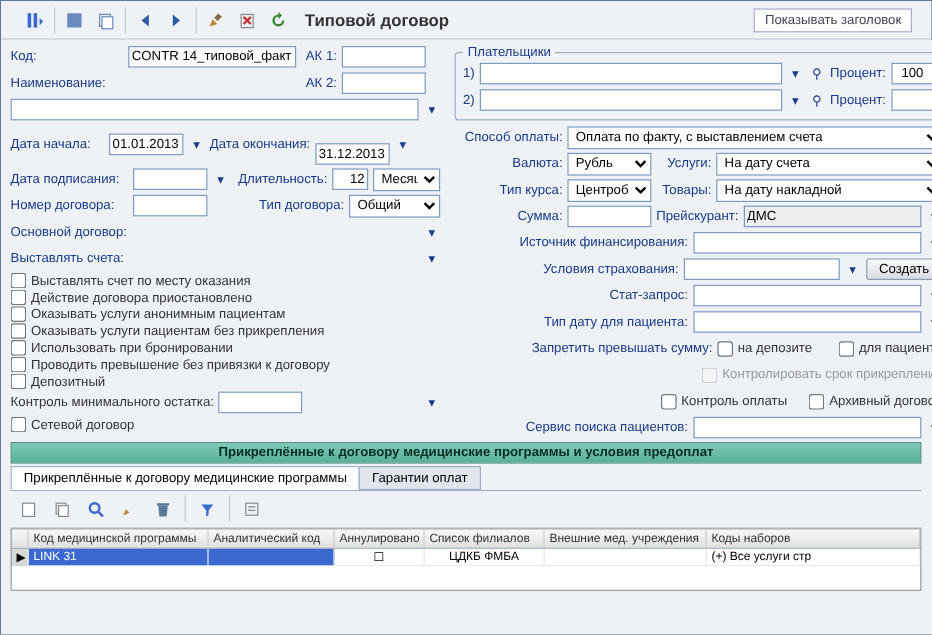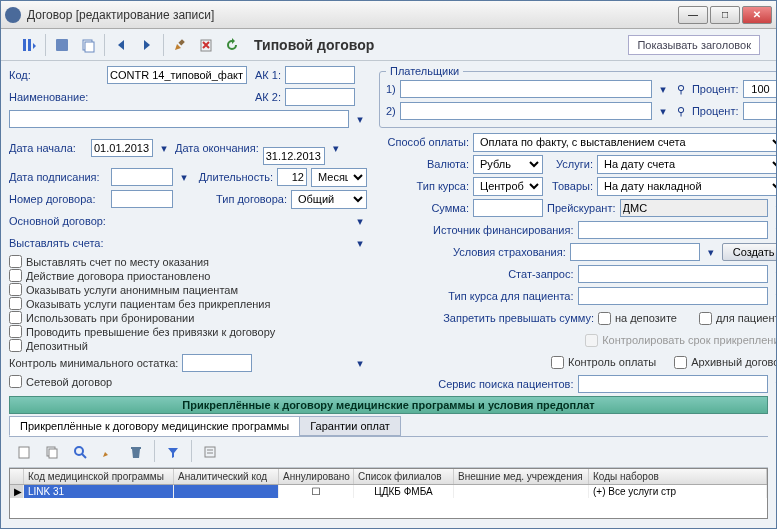"Договор [редактирование записи]" div.titlebar { html: <div> <div></div> <div>Договор [редактирование записи]</div> <div> <div>—</div> <div>□</div> <div>✕</div> </div> </div> -> none }
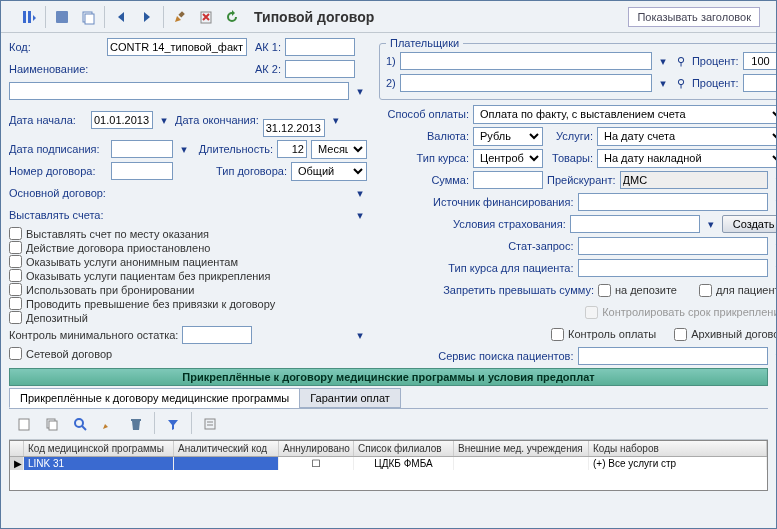"Тип курса для пациента:" span.lbl { text: курса -> дату }
